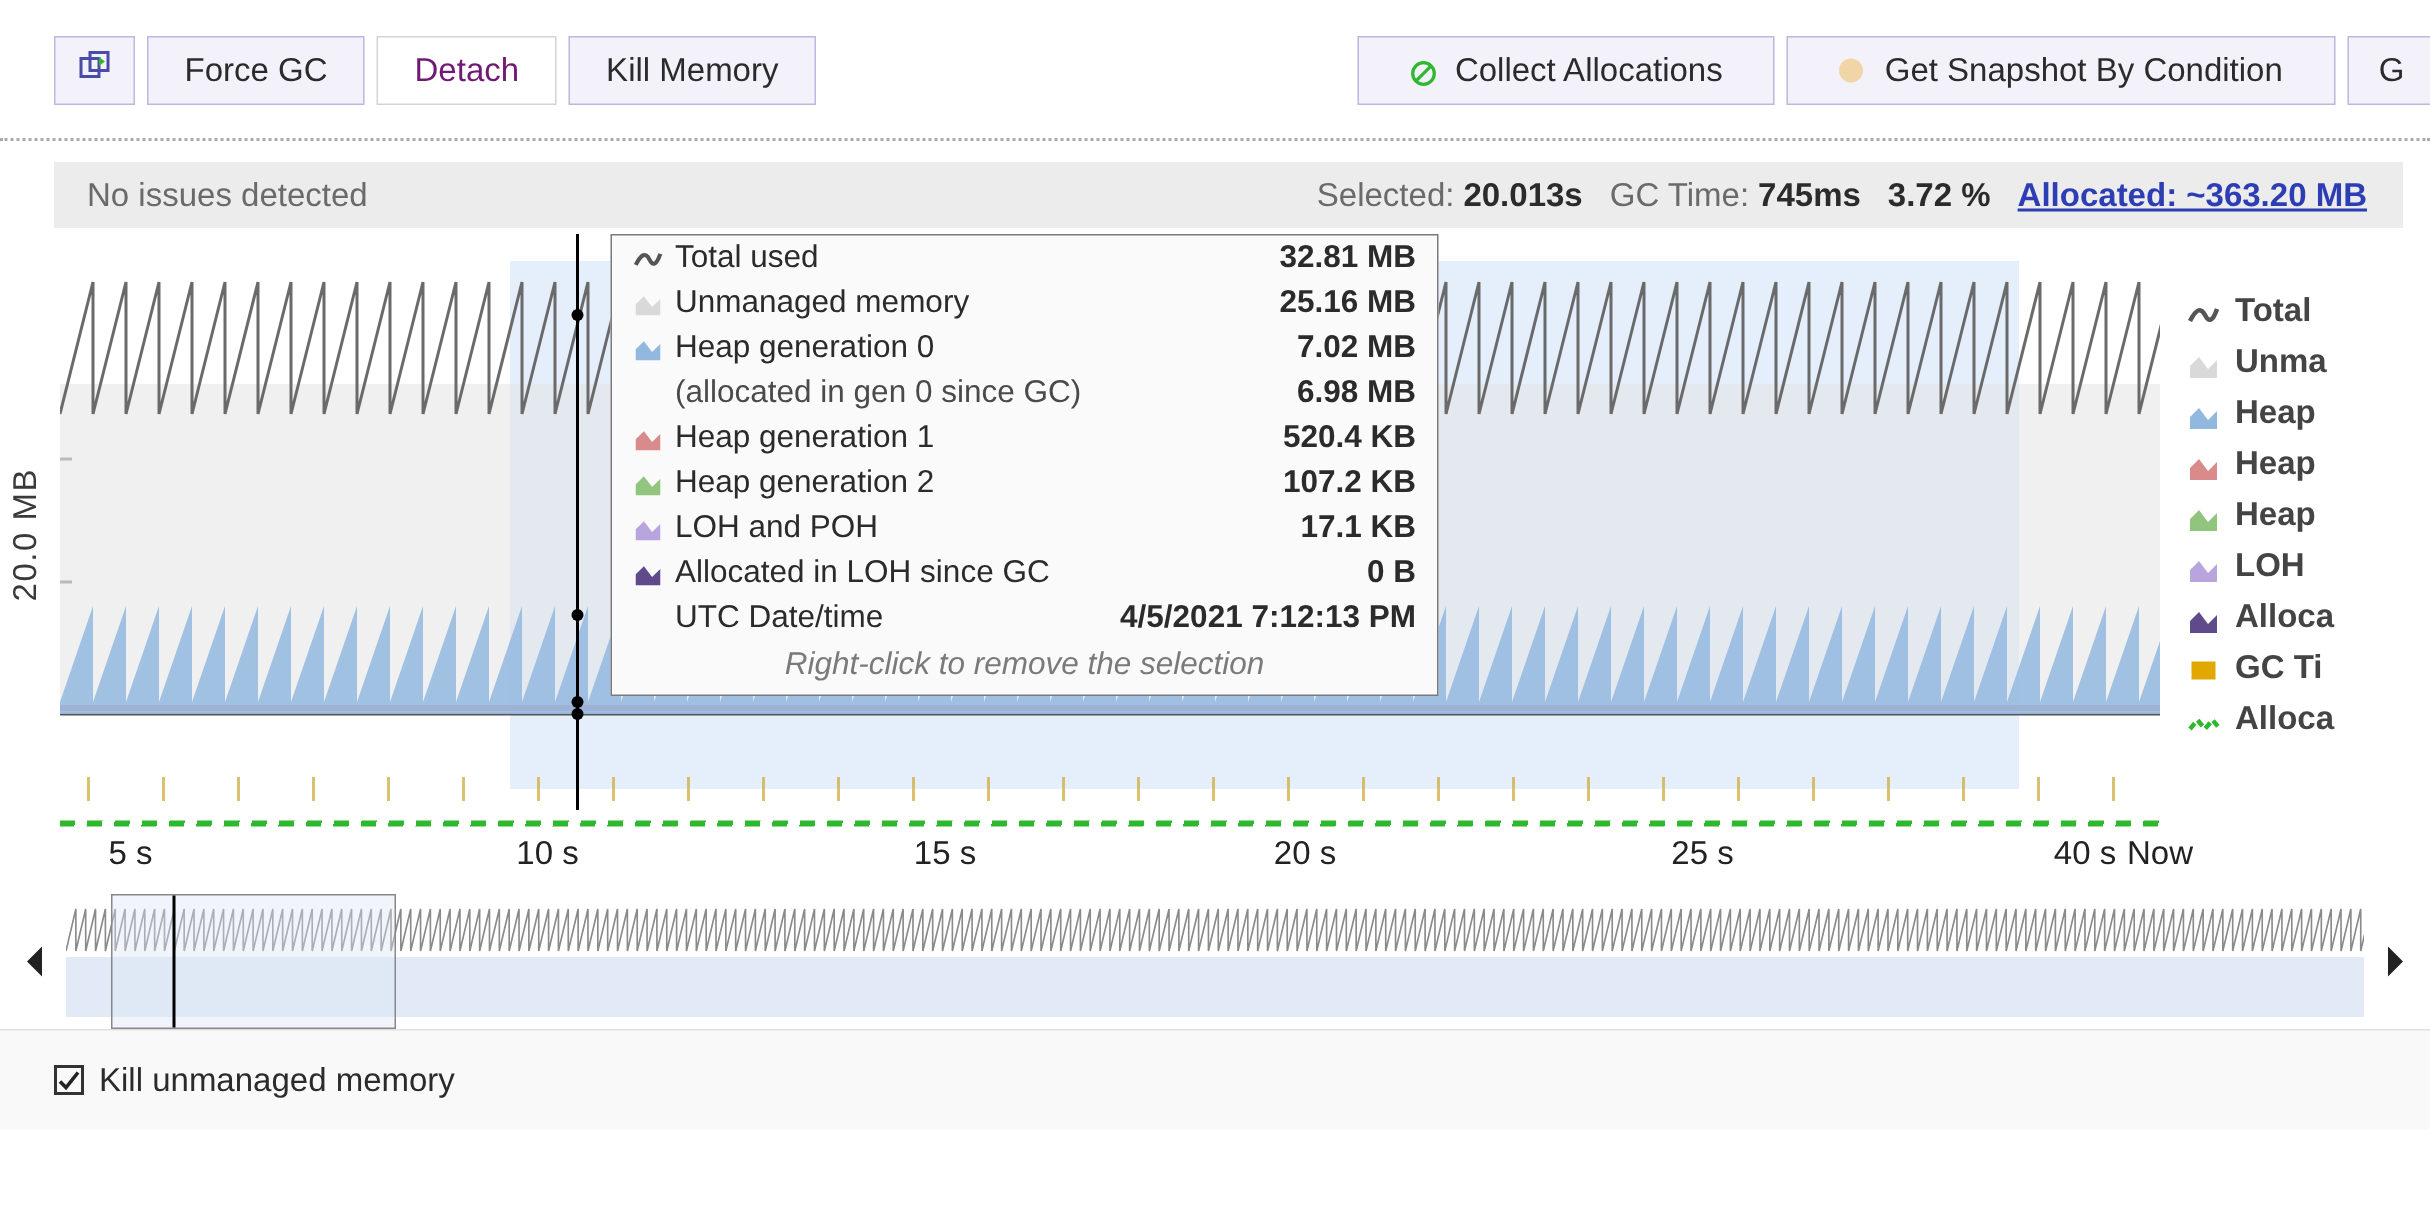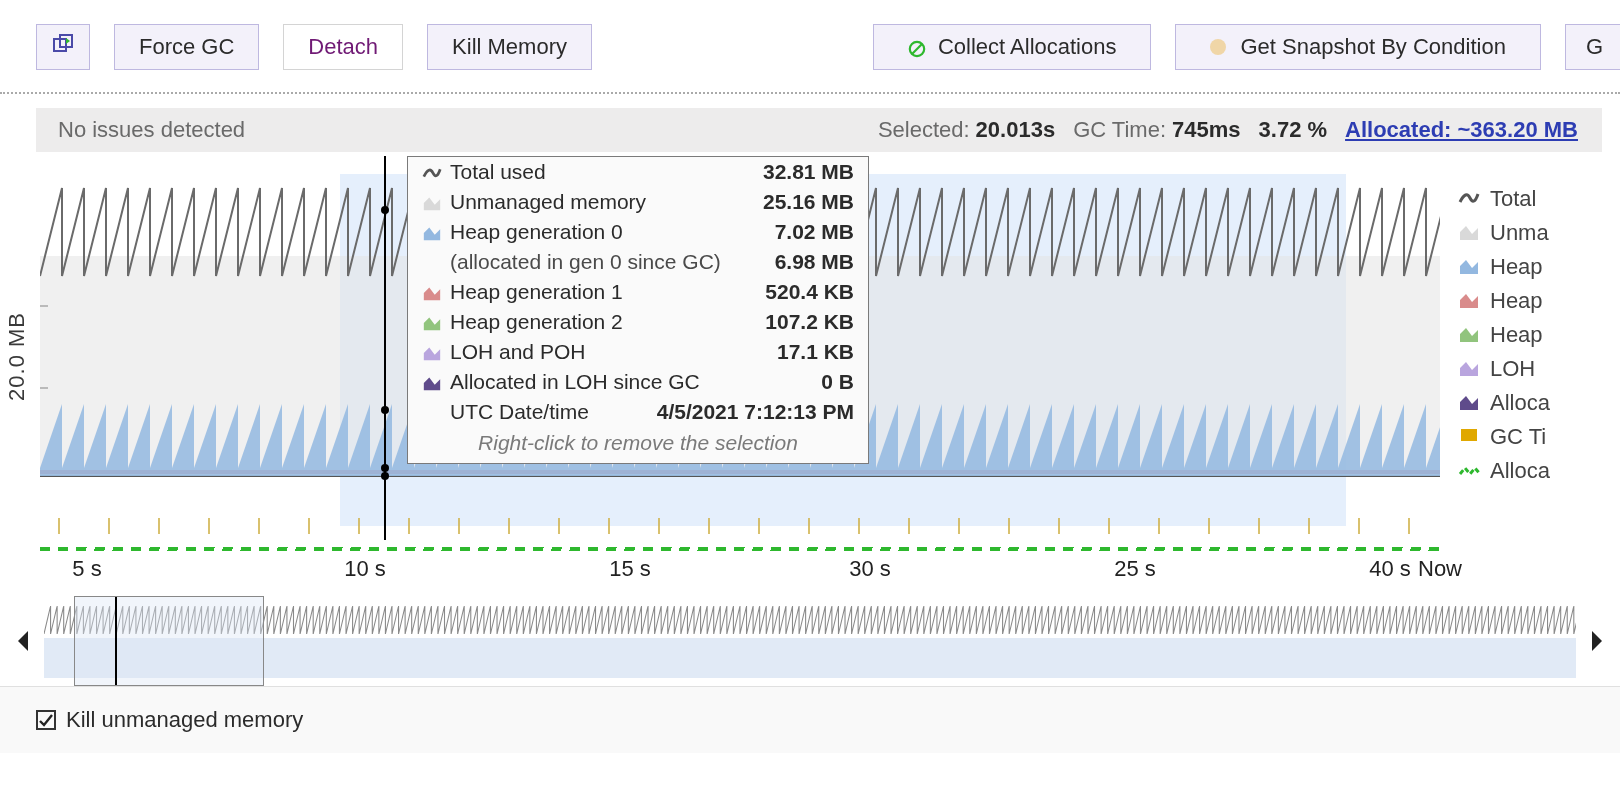"Force GC" .toolbar { gap: 24px -> 8px }
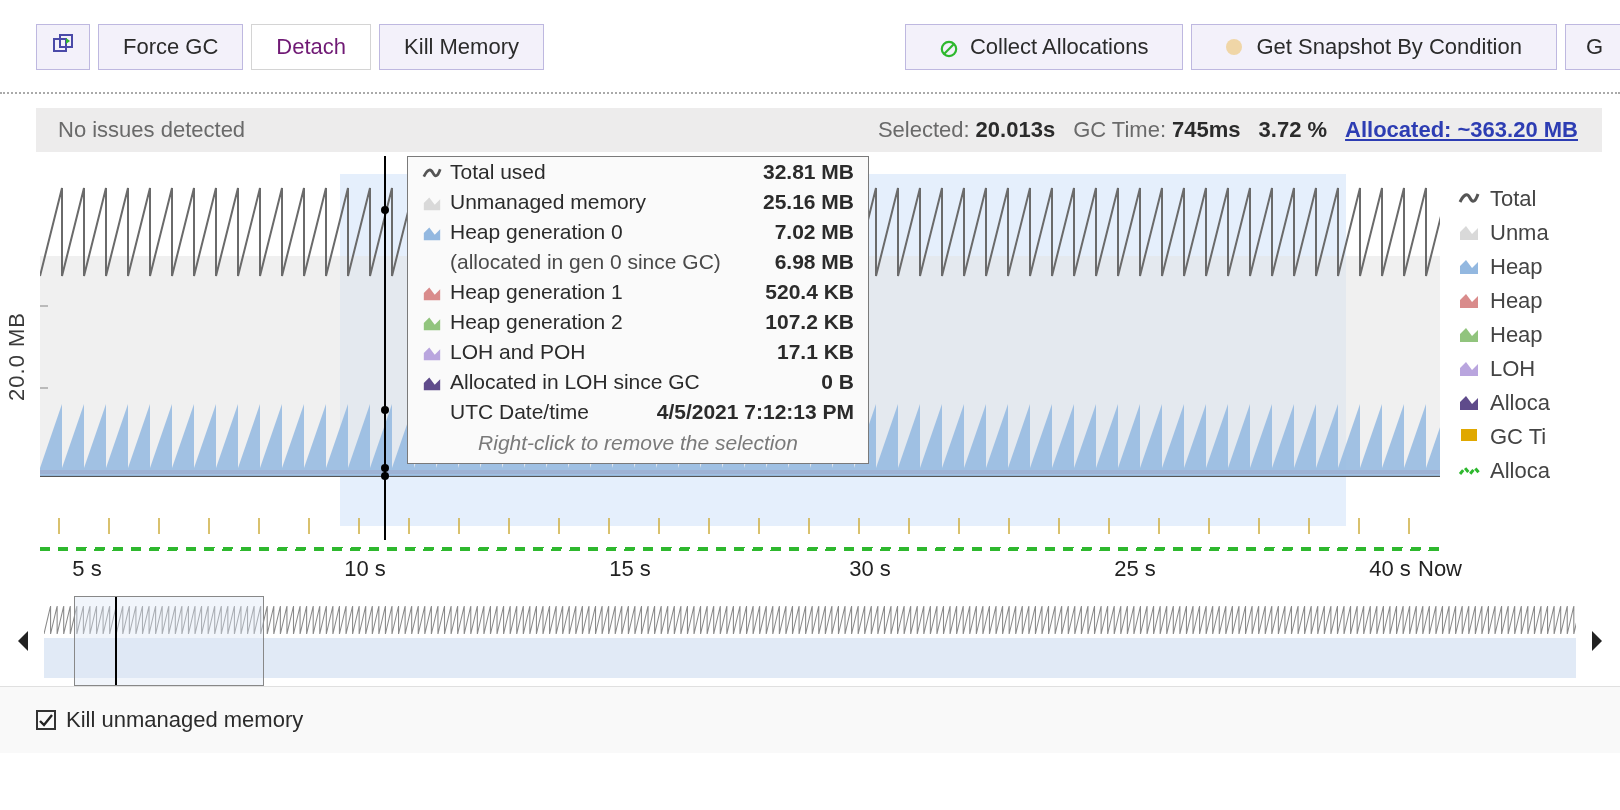"Total used" .tooltip { width: 462px -> 552px }
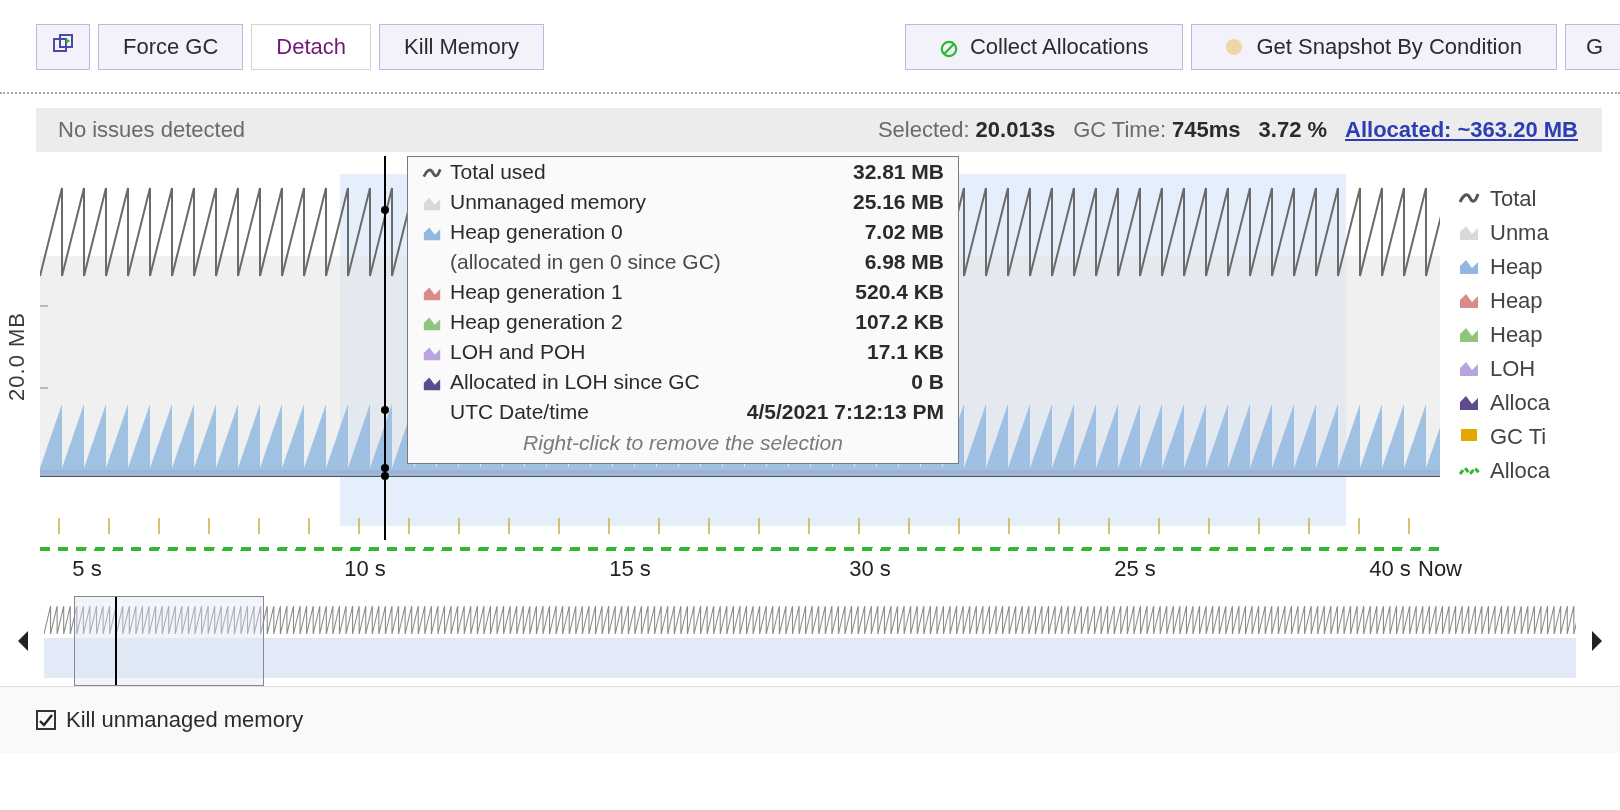"Total" .legend .li { align-items: flex-start -> flex-end; font-weight: none -> bold }
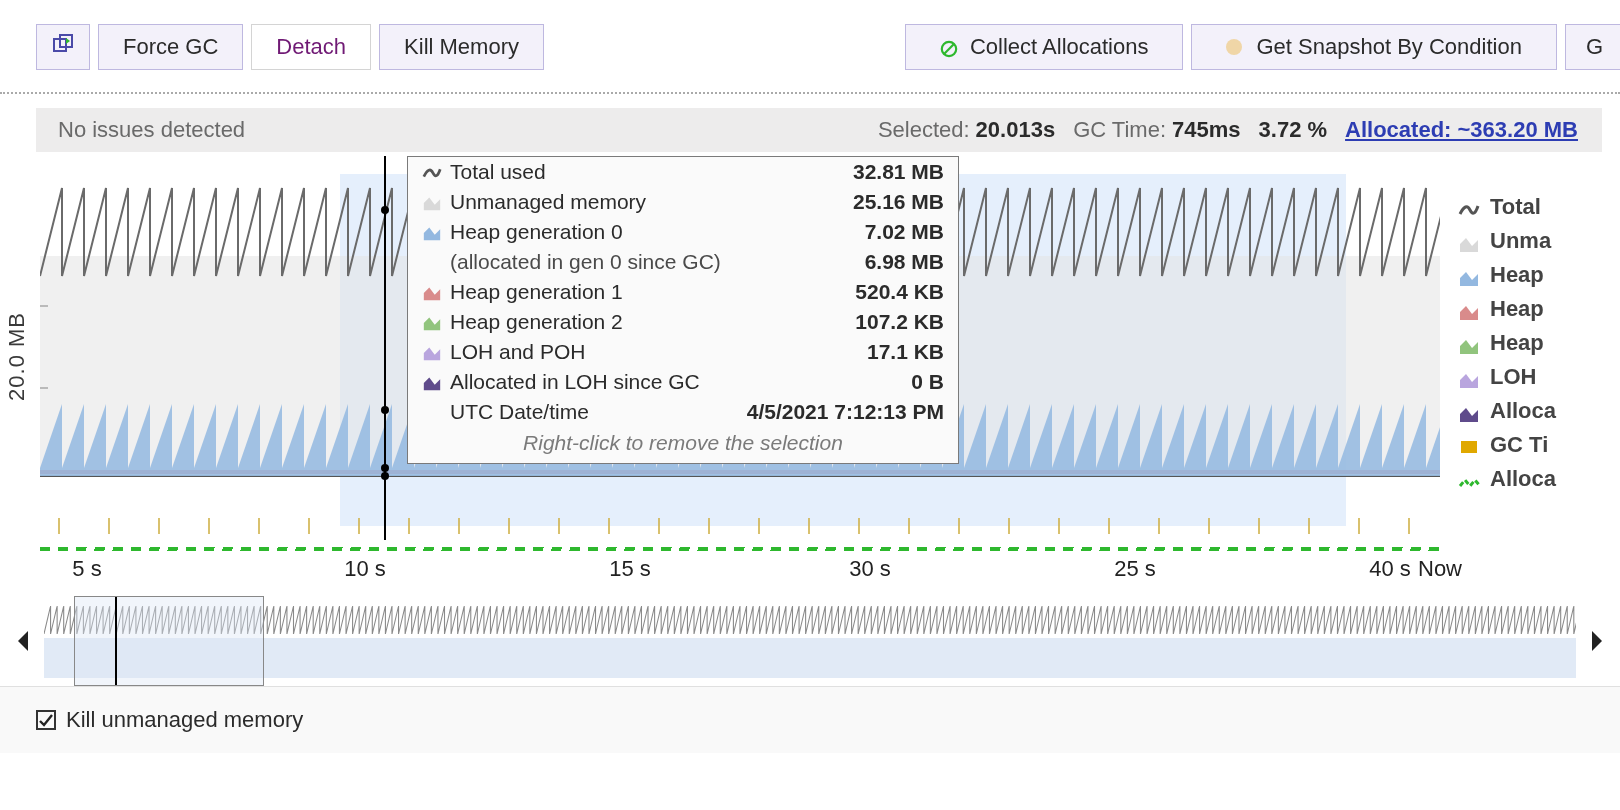"30 s" span { text: 30 -> 20 }
